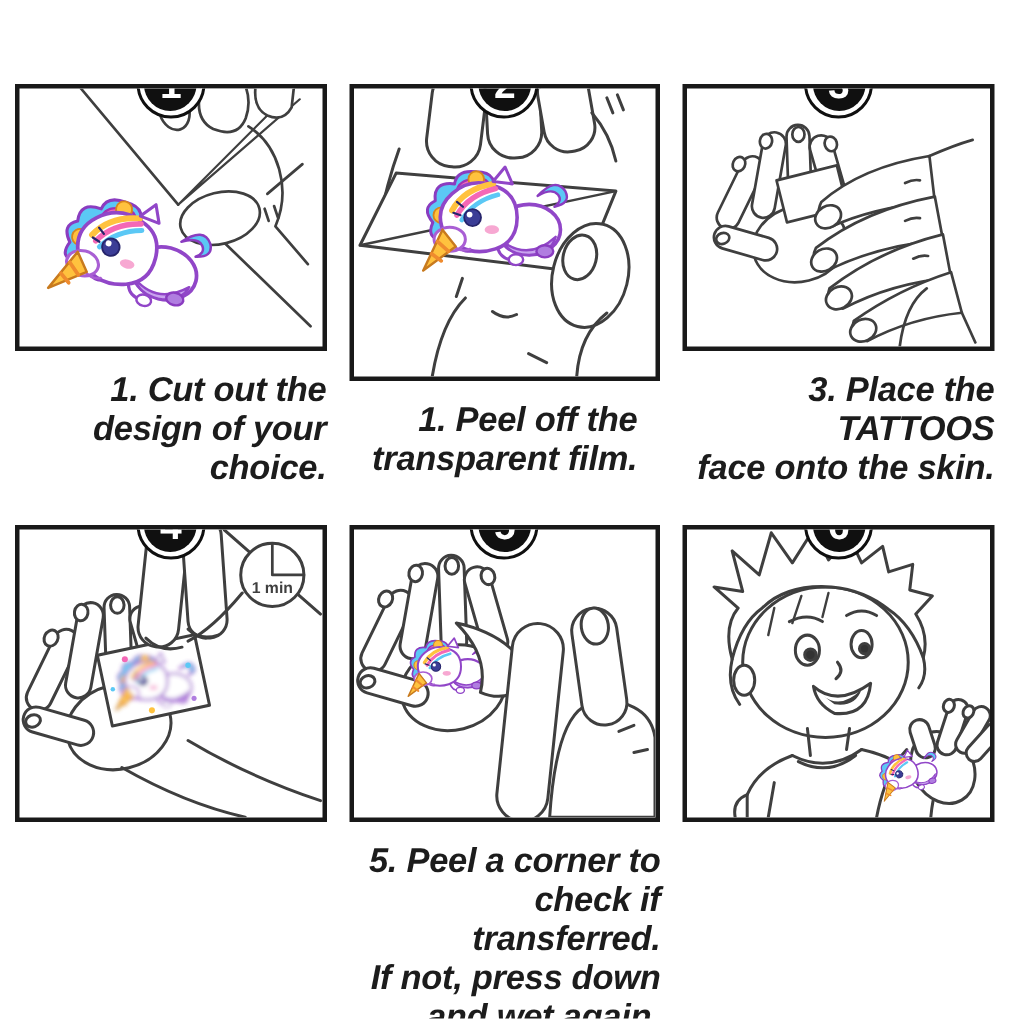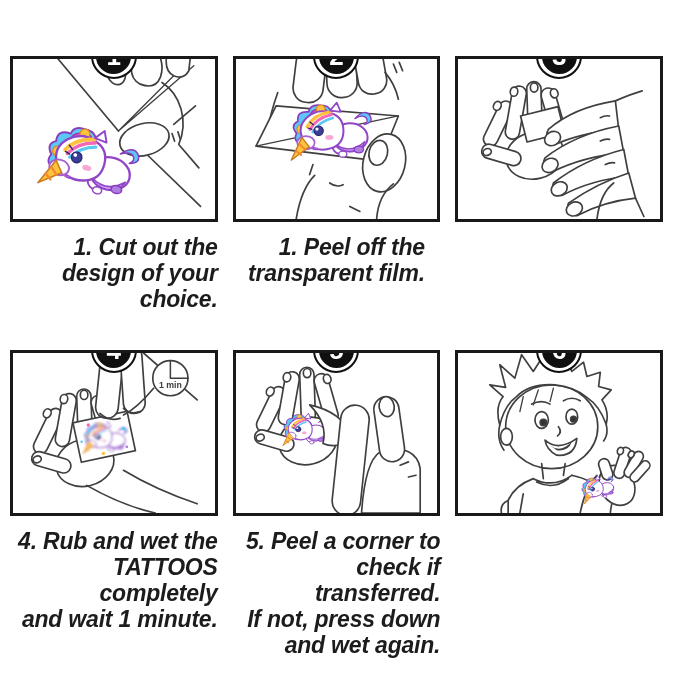"3. Place the TATTOOS" div.caption { html: none -> <div>3. Place the TATTOOS face onto the skin.</div> }
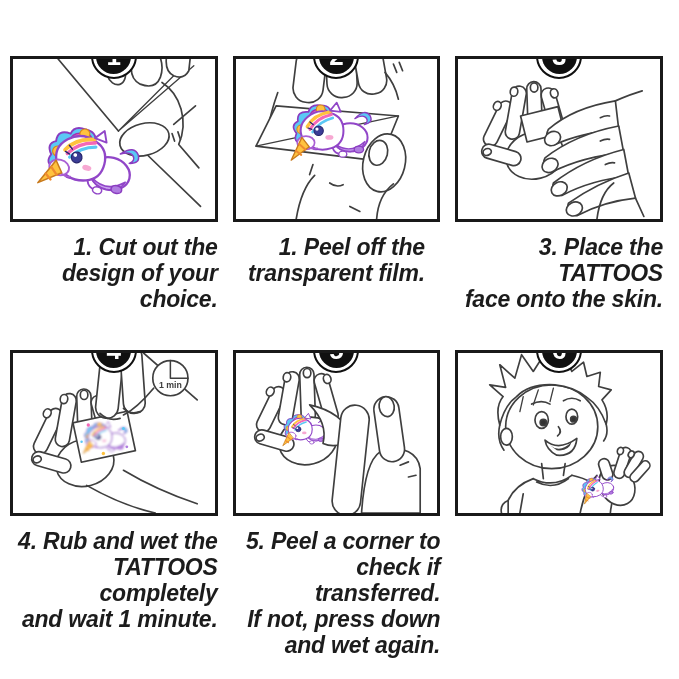"1 min" .panel { height: 166px -> 198px }
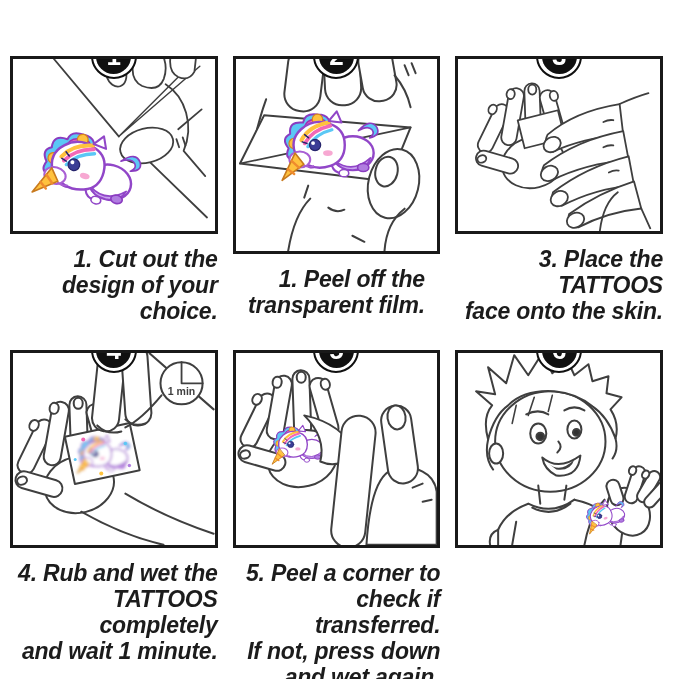"4. Rub and wet the" div.caption { html: <div>4. Rub and wet the TATTOOS completely and wait 1 minute.</div> -> none }
